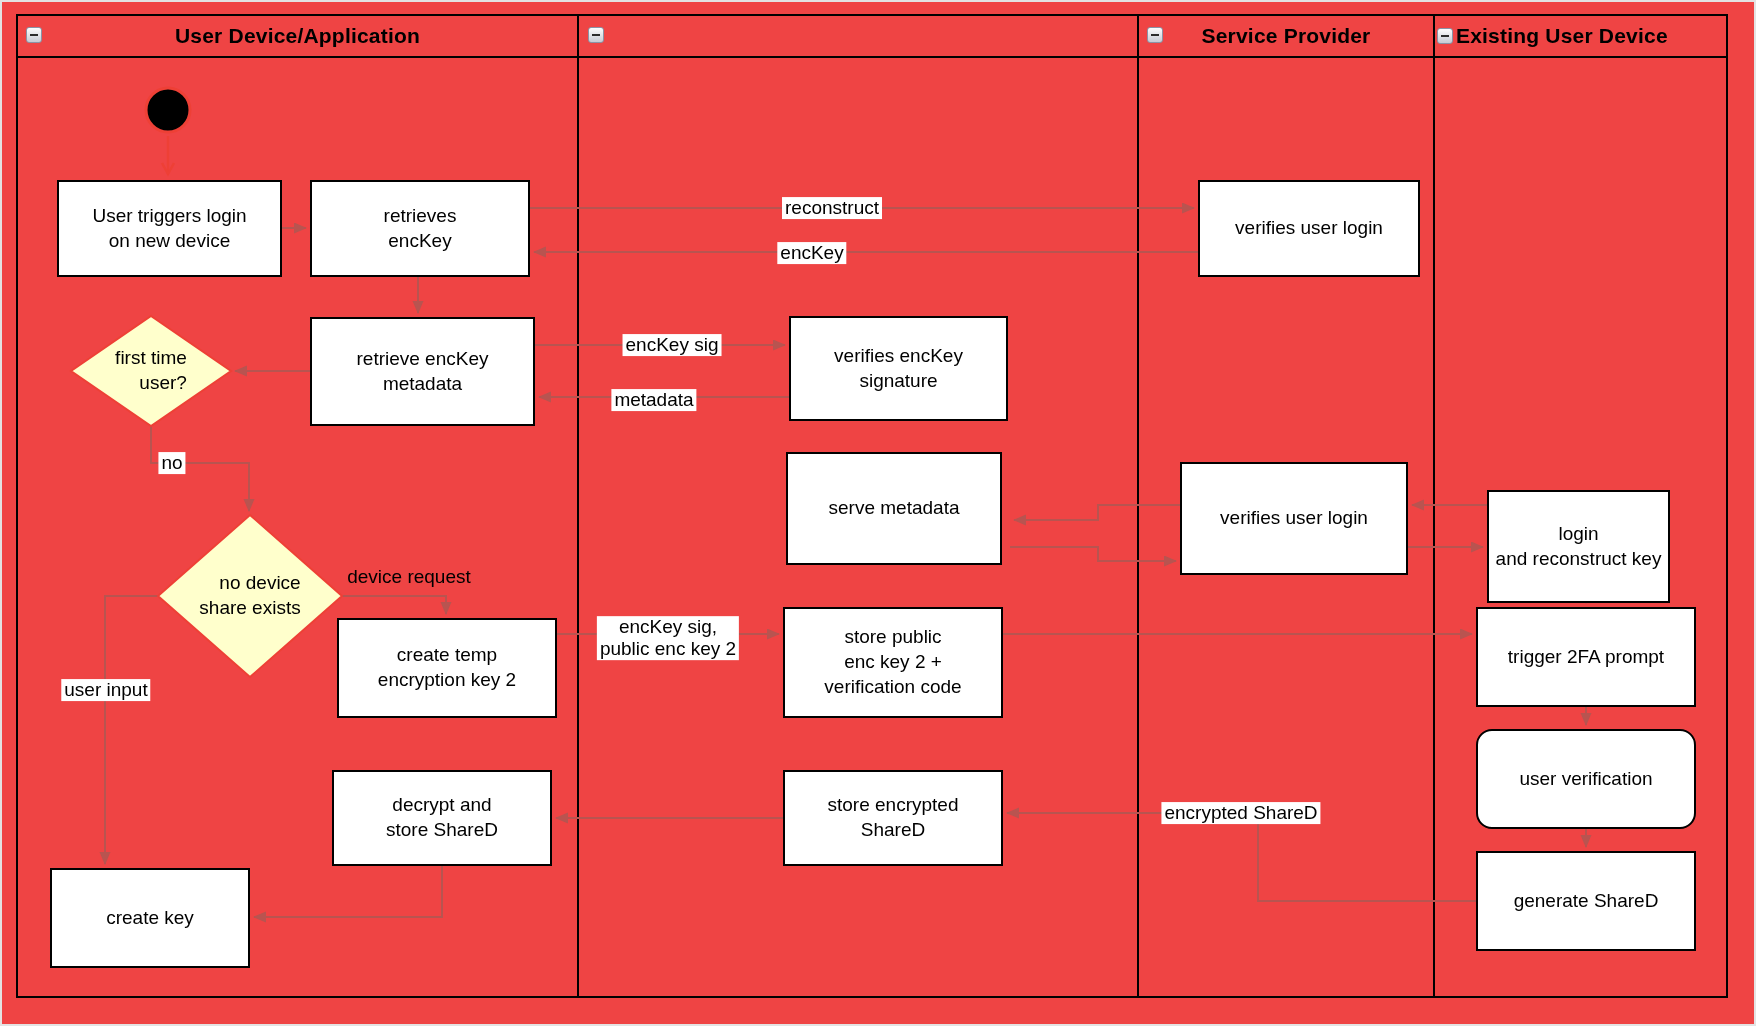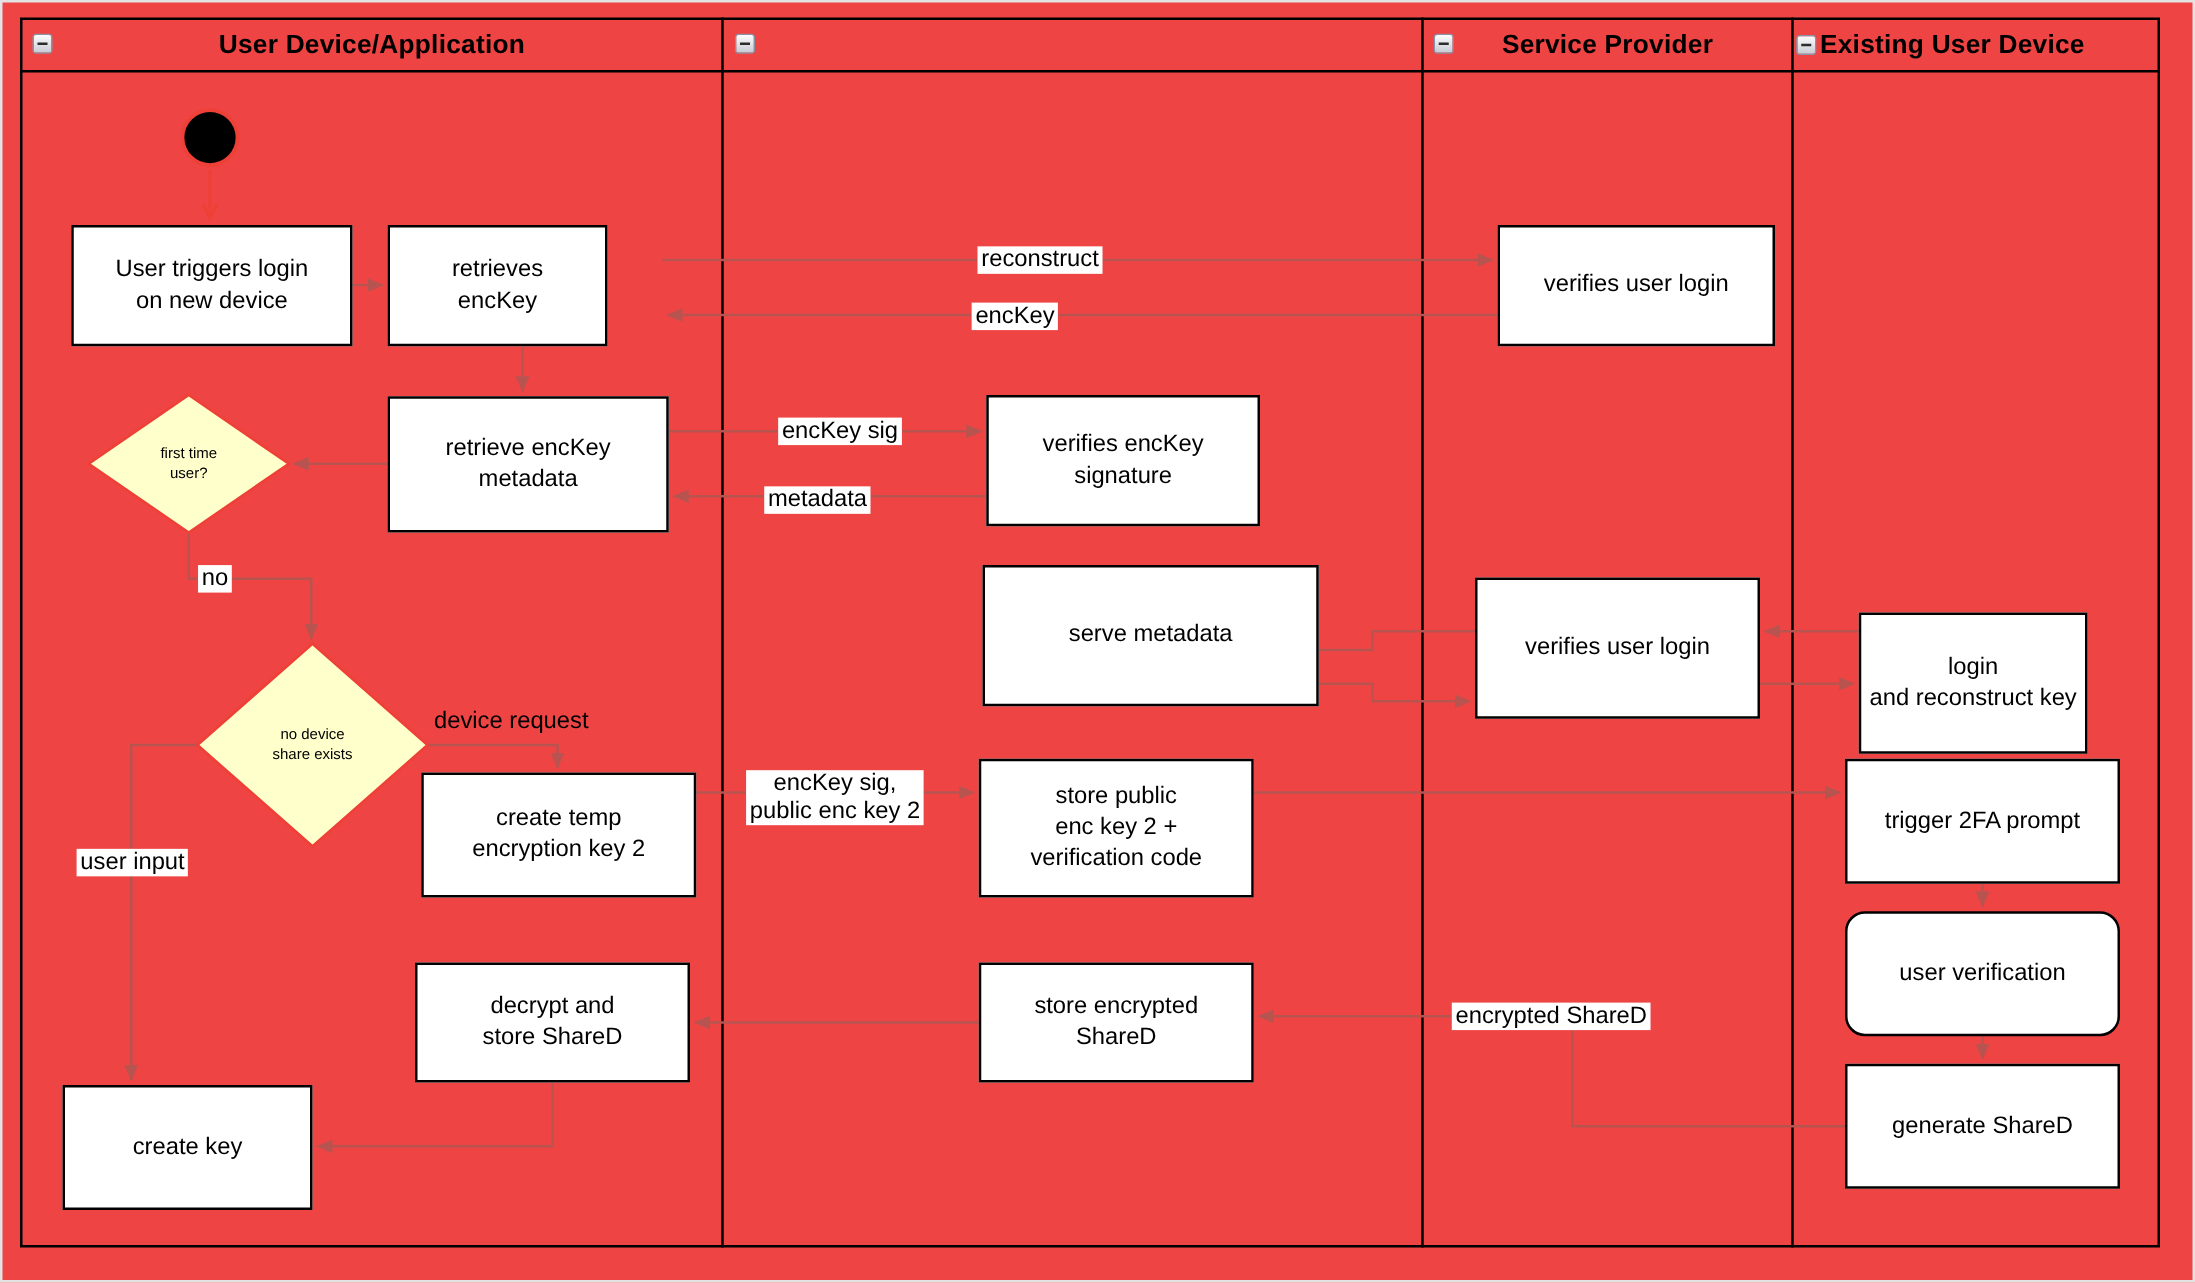"retrieves" div.node { width: 176px -> 220px }
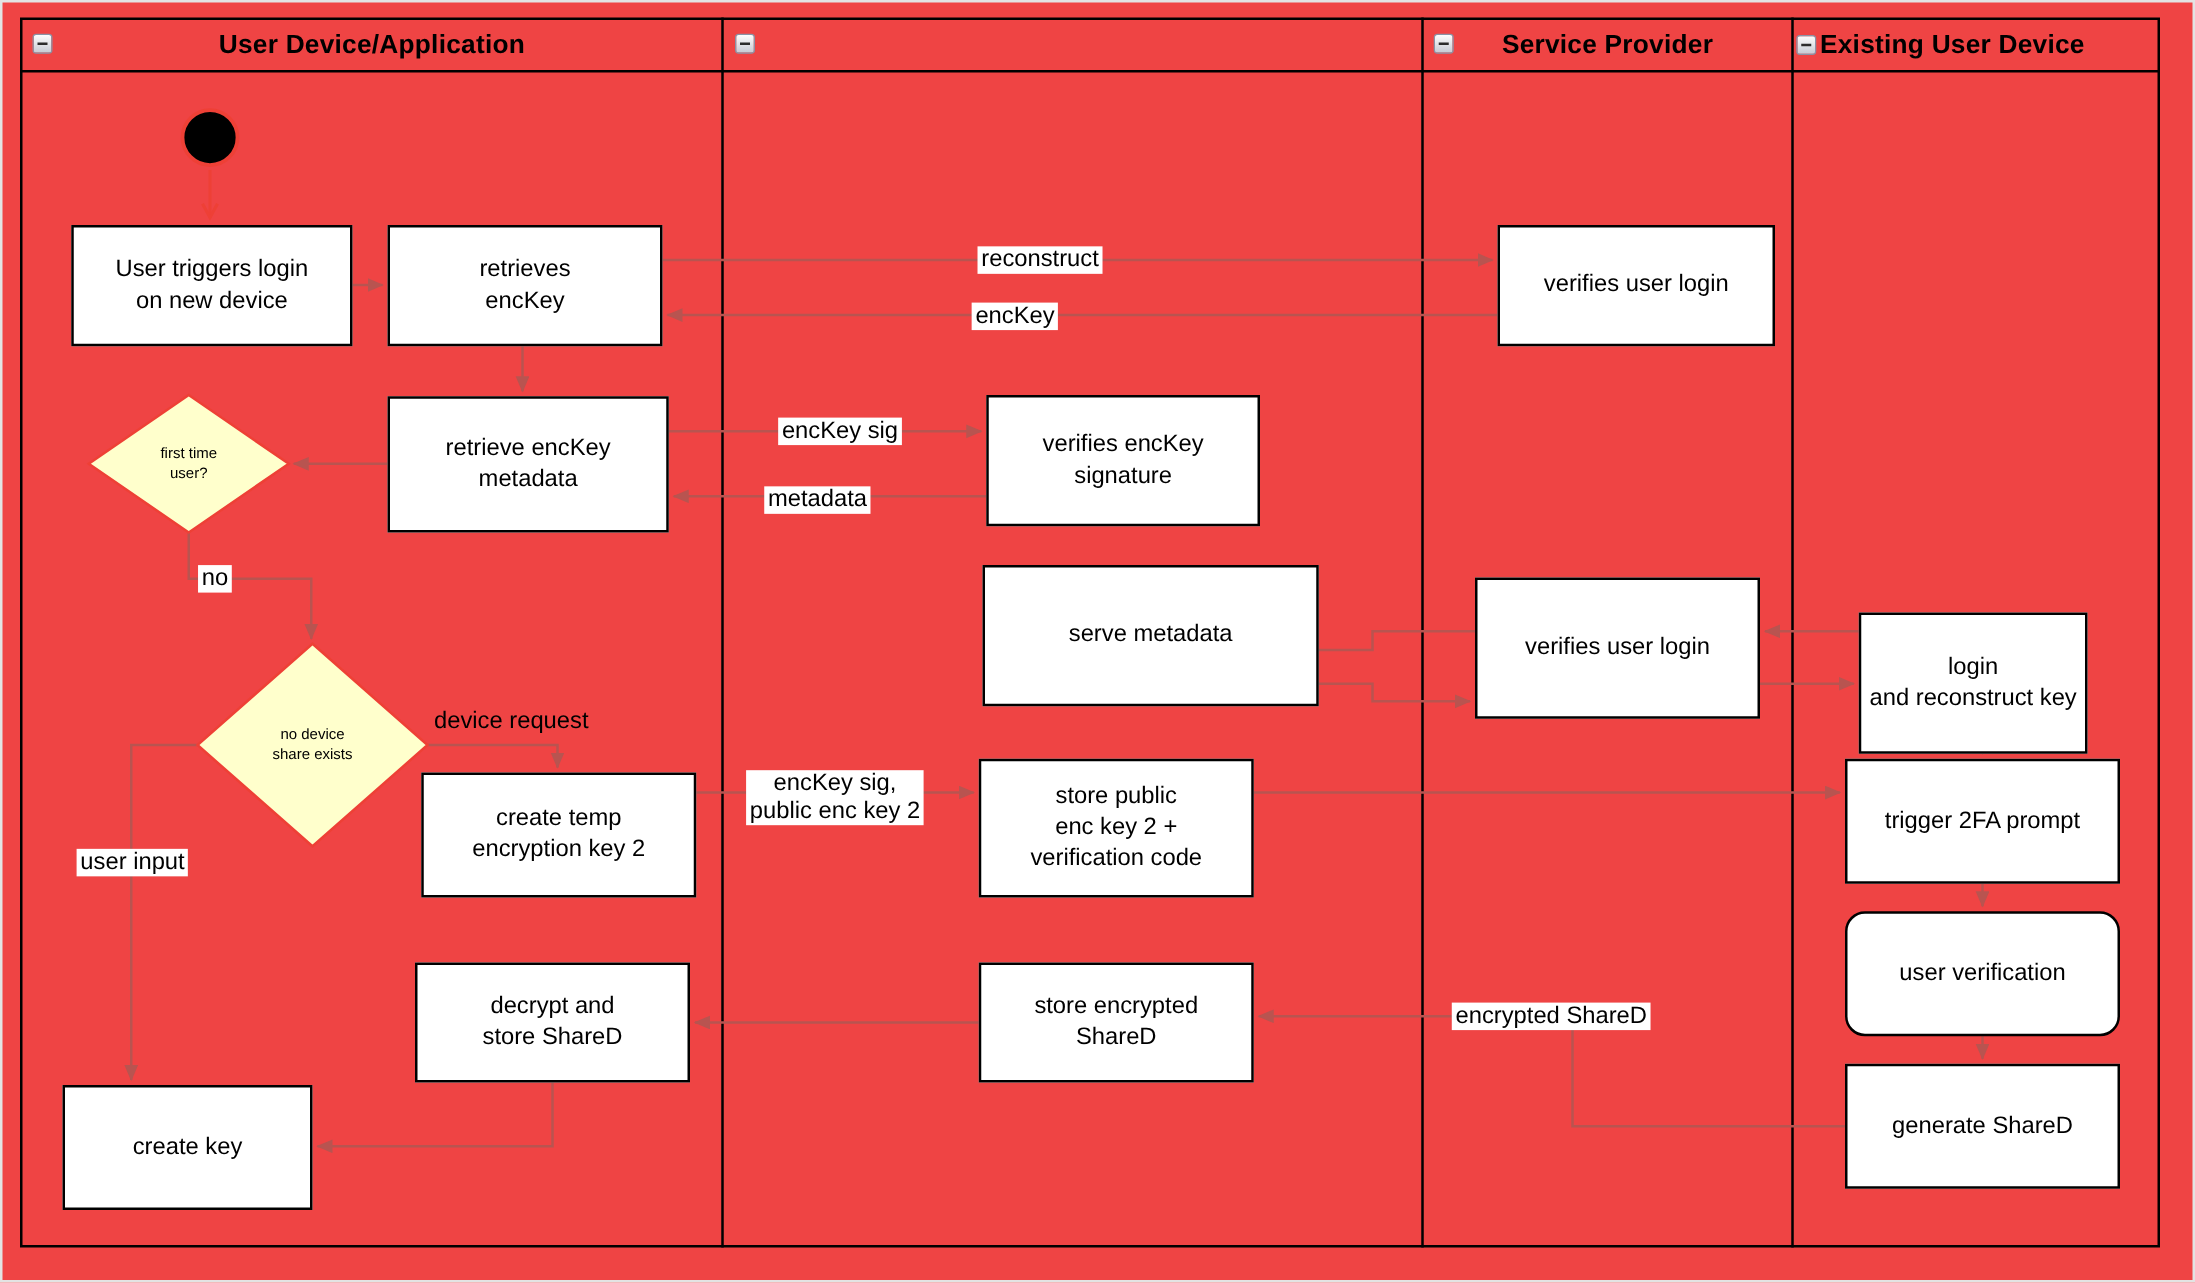"first time" .diamond-label { font-size: 12px -> 19px; text-align: center -> right }
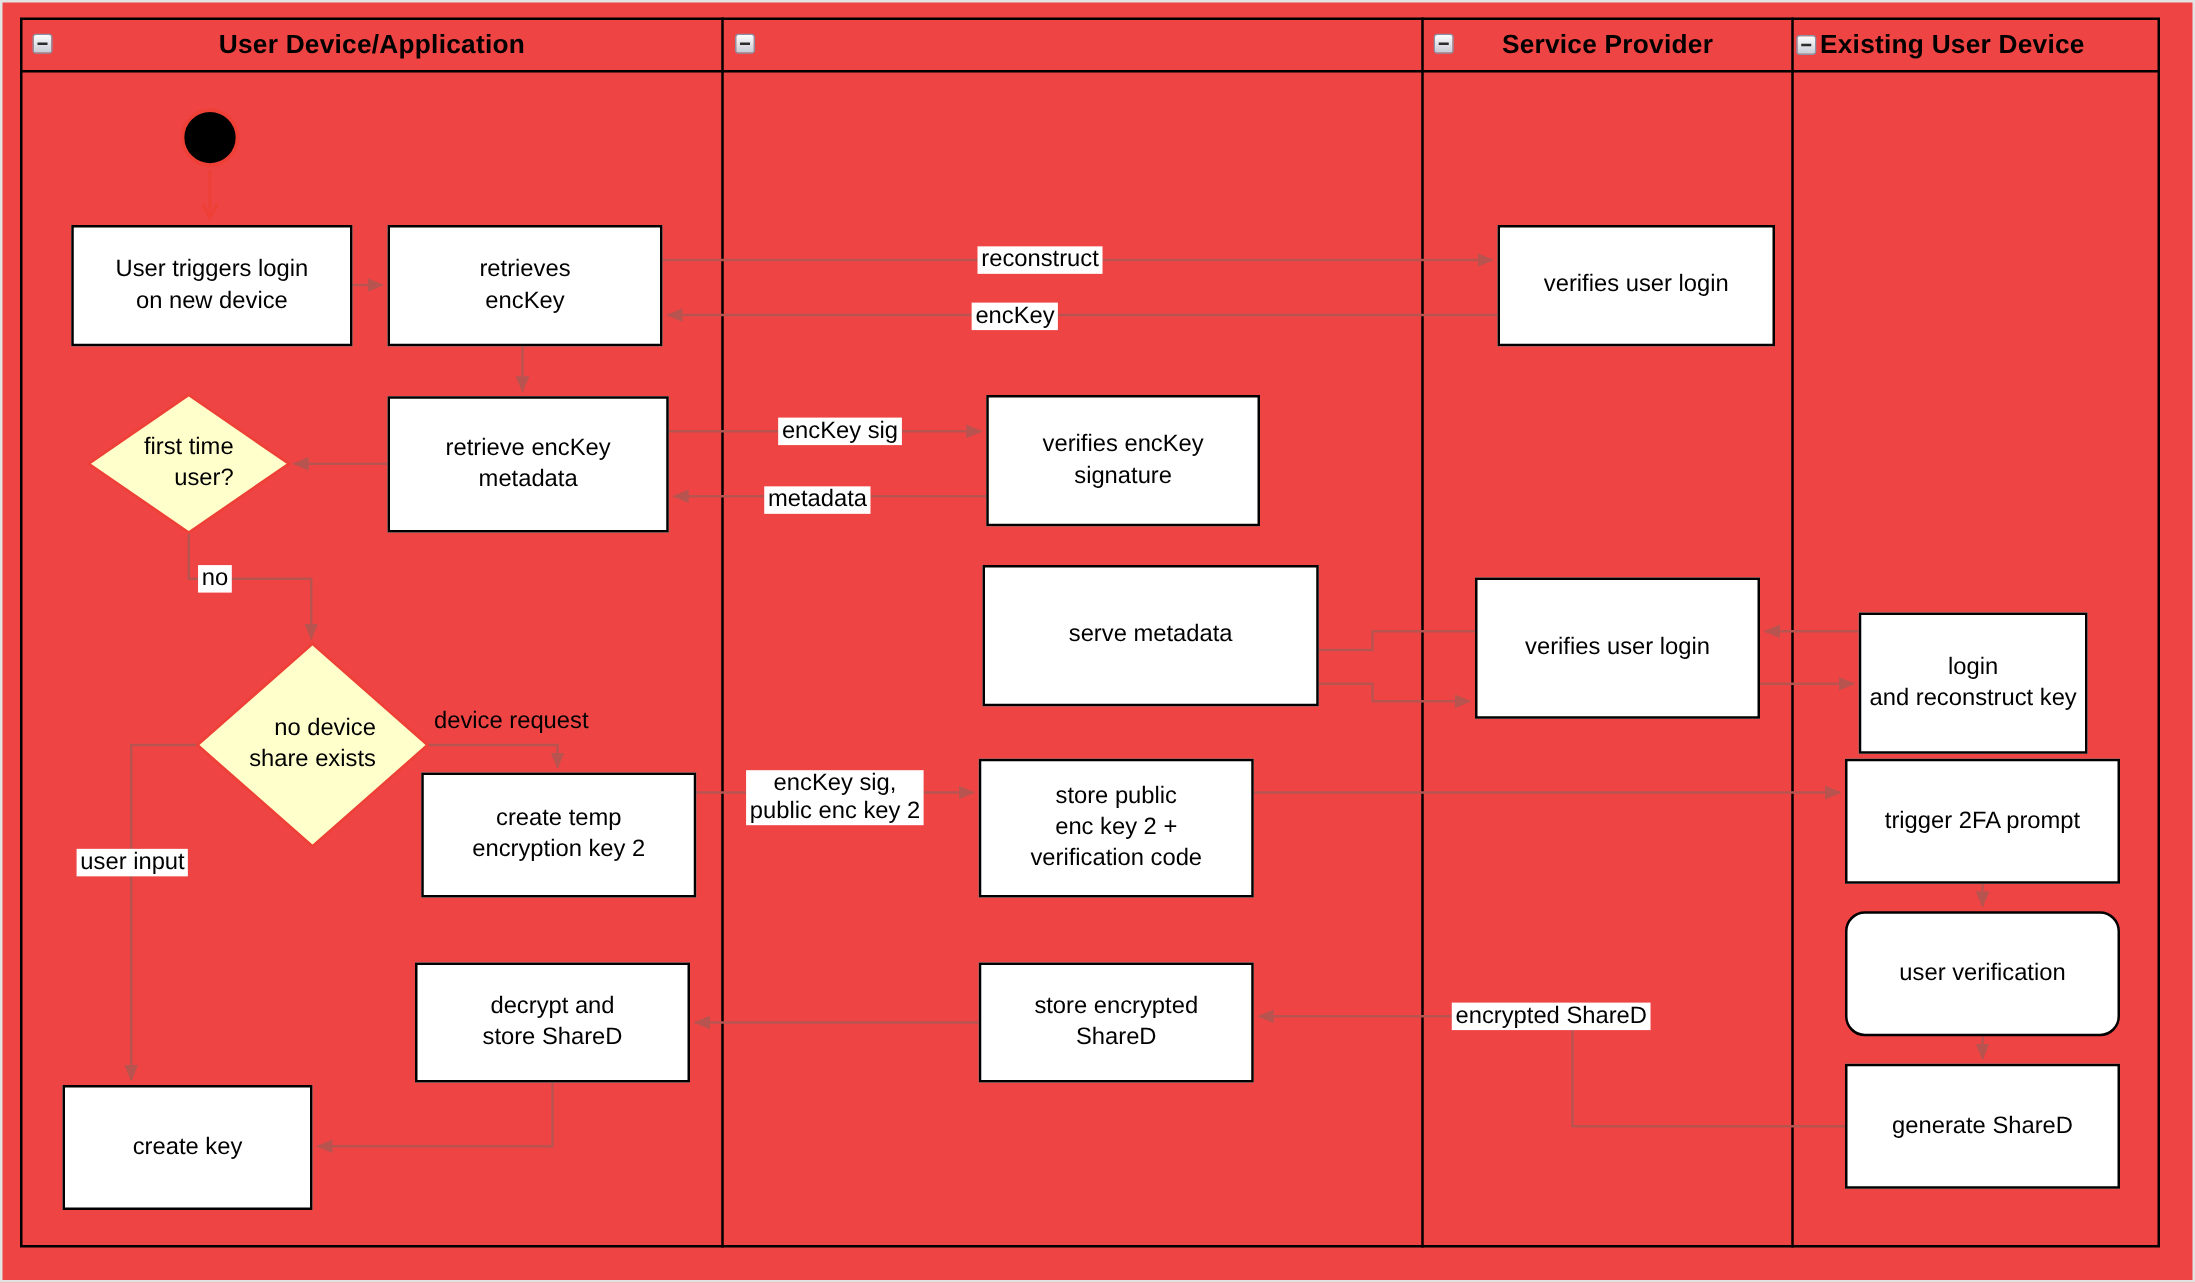"serve metadata" div.node { width: 269px -> 216px }
